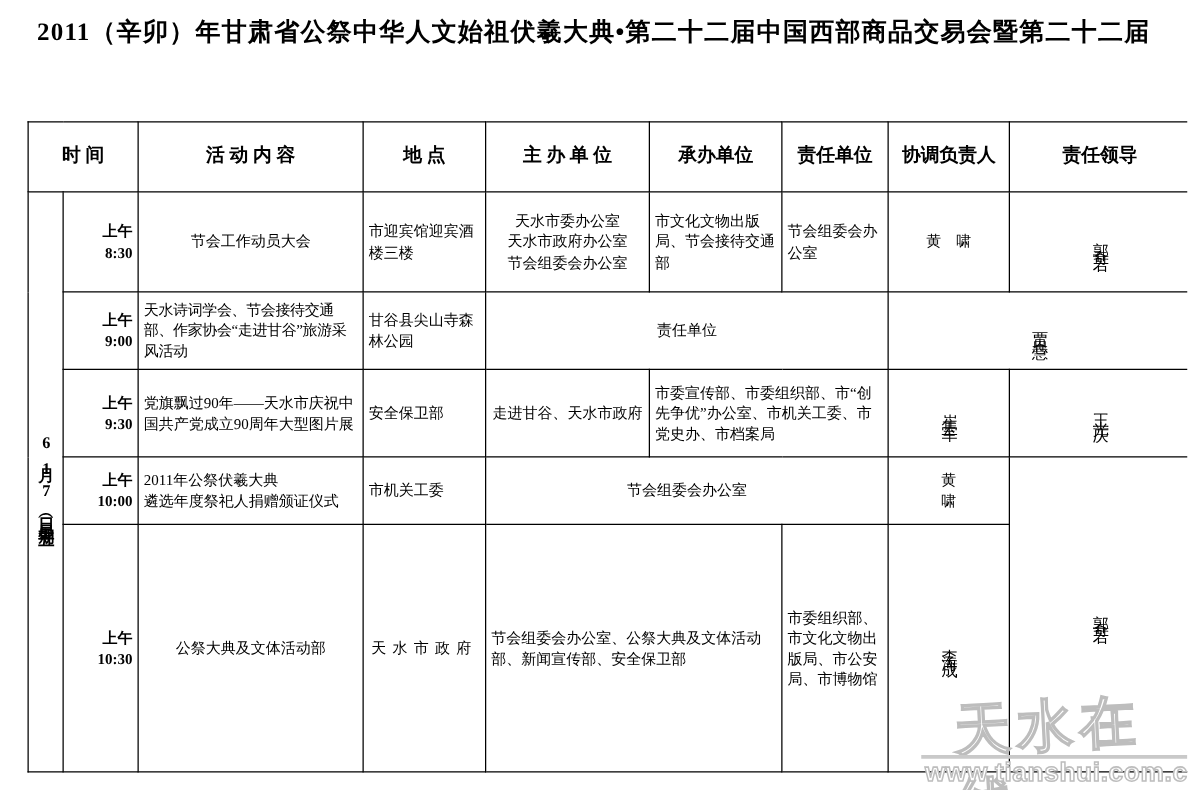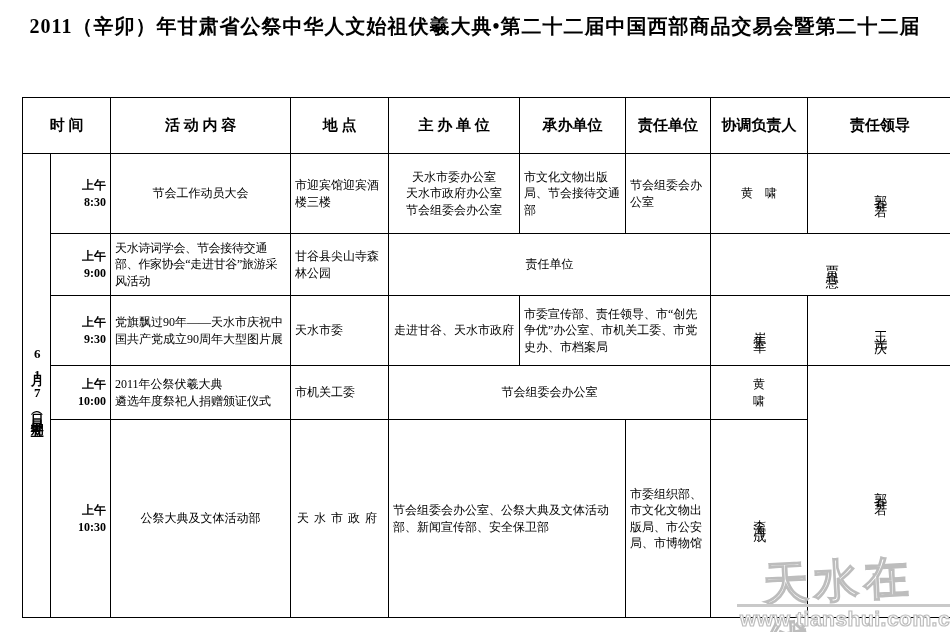"市委宣传部、责任领导、市“创先争优”办公室、市机关工委、市党史办、市档案局" td.l { text: 责任领导 -> 市委组织部 }
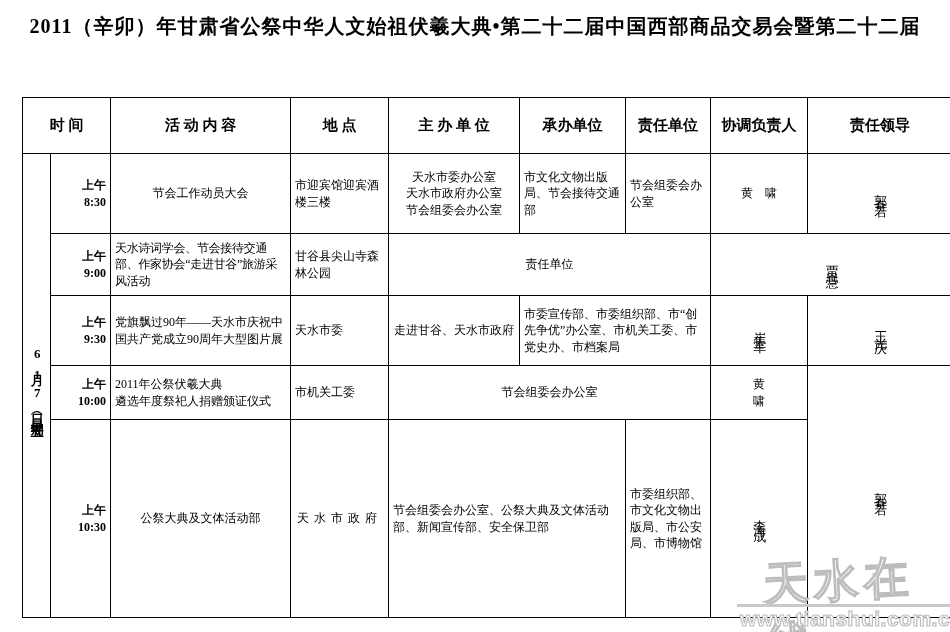"天水市委" td.l { text: 天水市委 -> 安全保卫部 }
